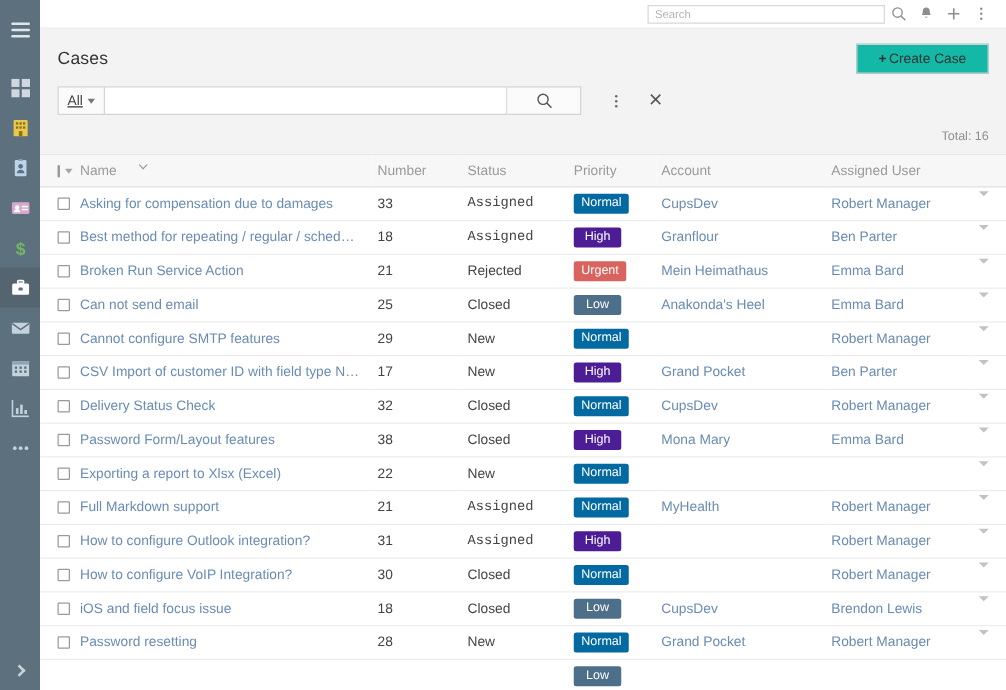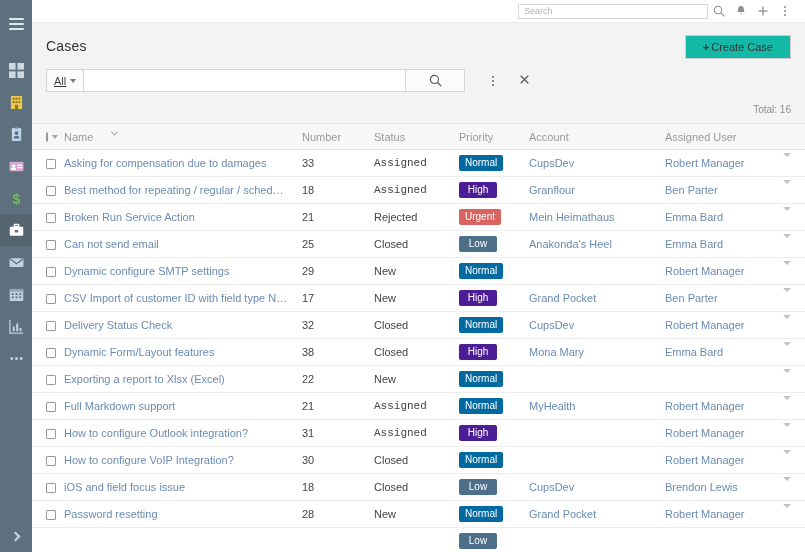"Dynamic configure SMTP settings" span.link { text: Dynamic configure SMTP settings -> Cannot configure SMTP features }
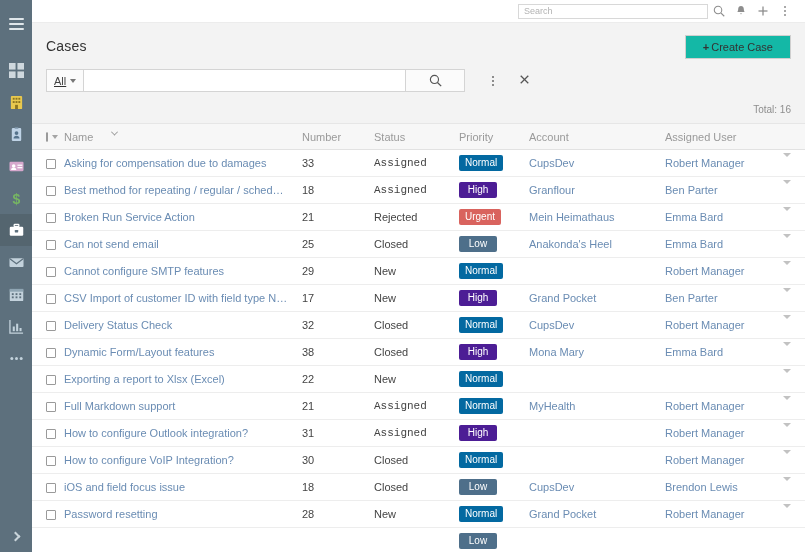"Dynamic Form/Layout features" span.link { text: Dynamic -> Password }
